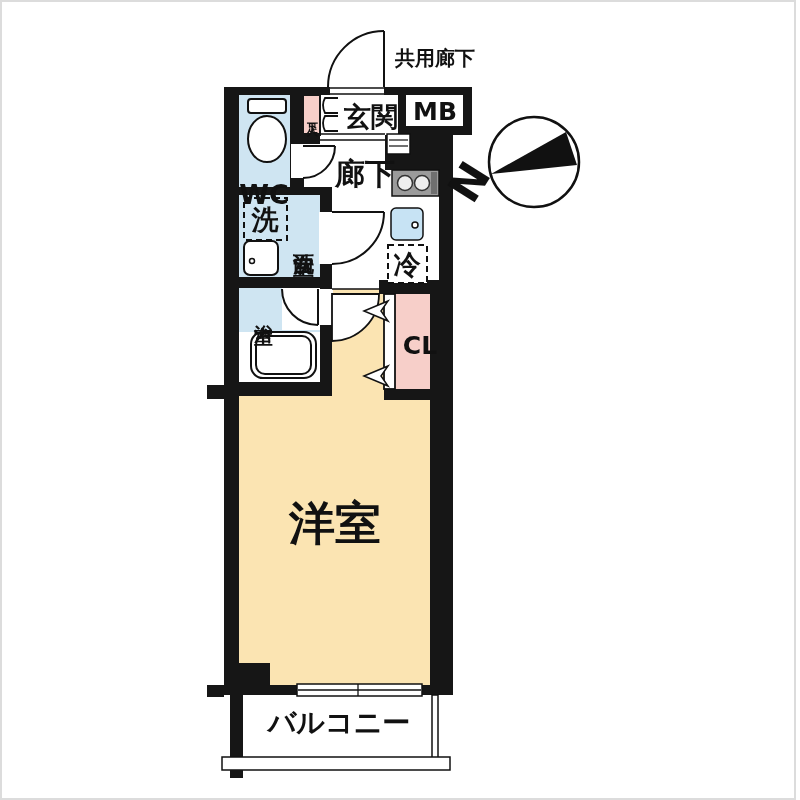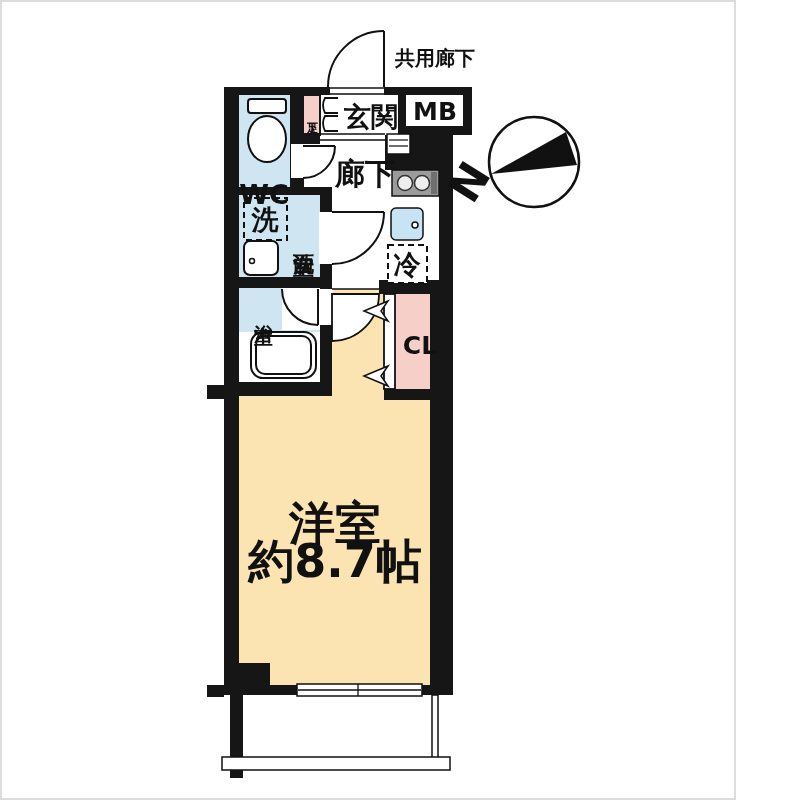"共用廊下" #stage { width: 736px -> 796px }
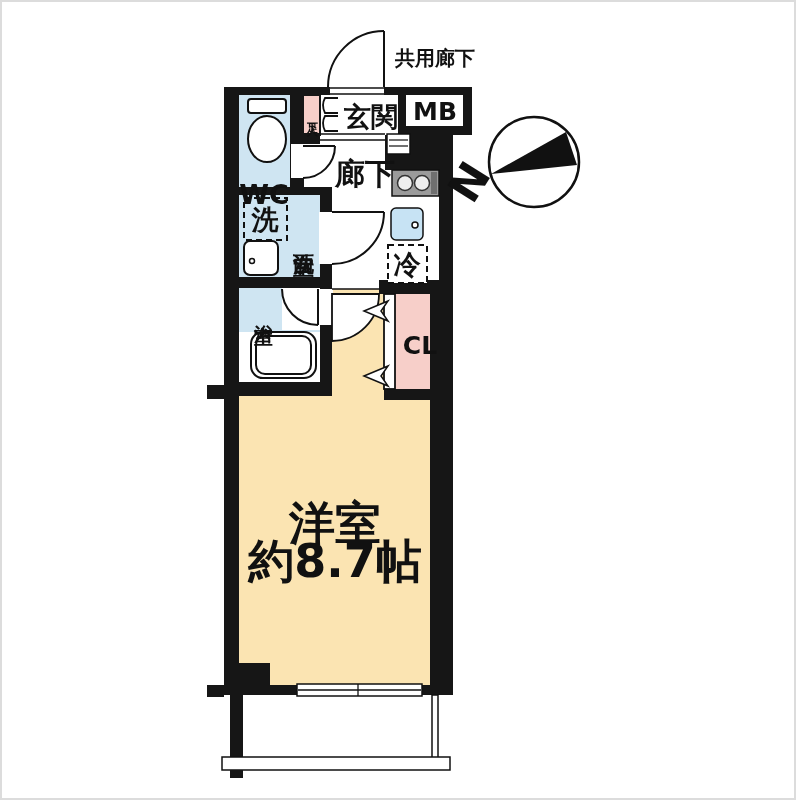"約8.7帖" div.lbl { html: <div>約8.7帖</div> -> none }
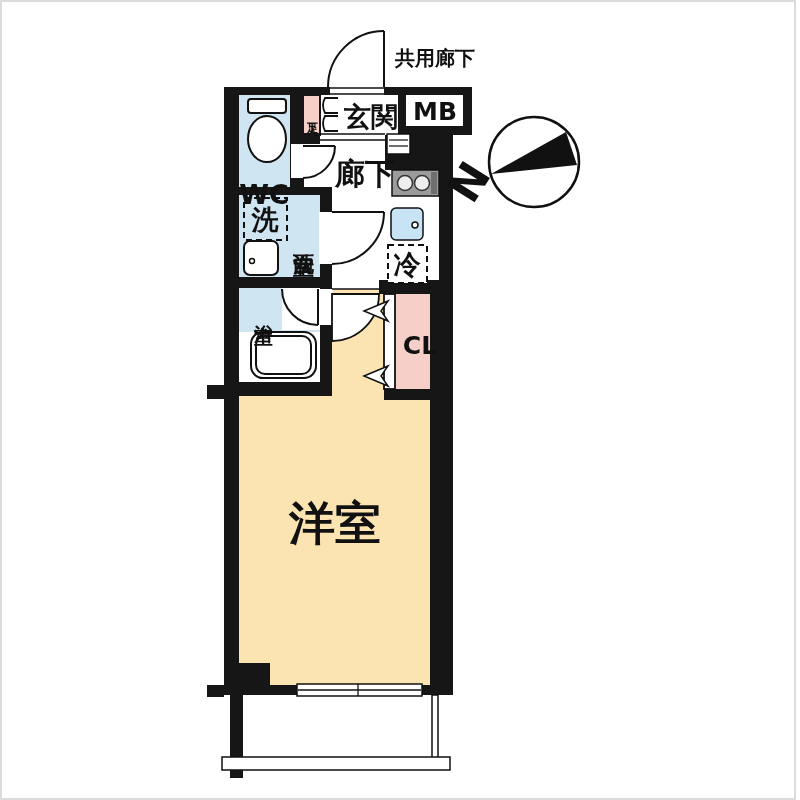"バルコニー" div.lbl { html: none -> <div>バルコニー</div> }
